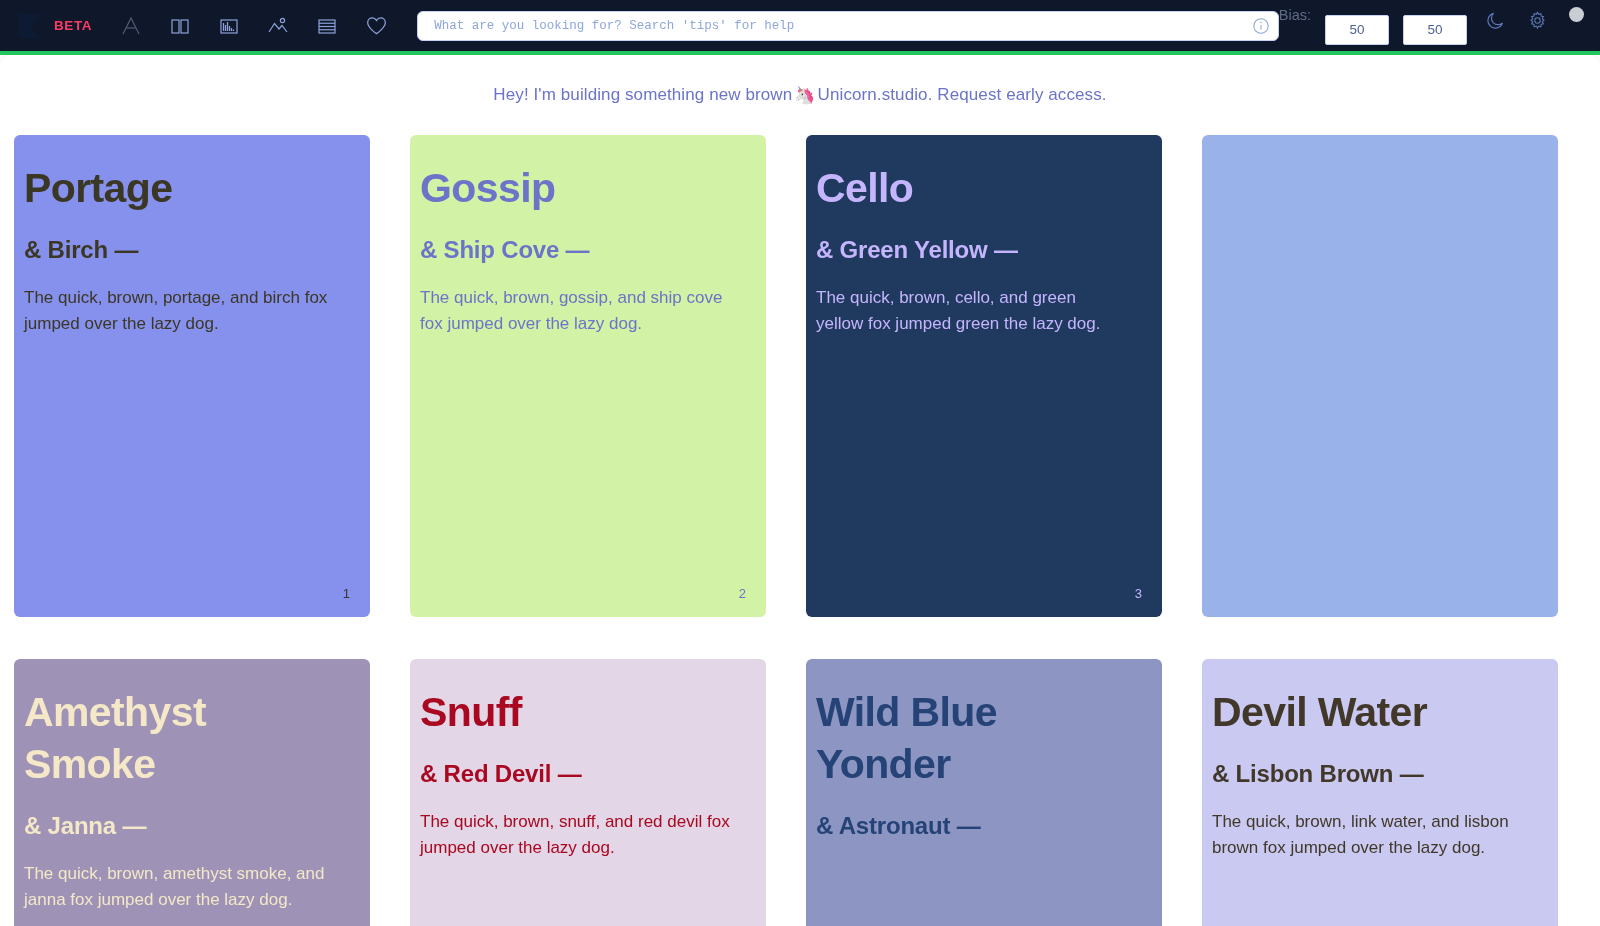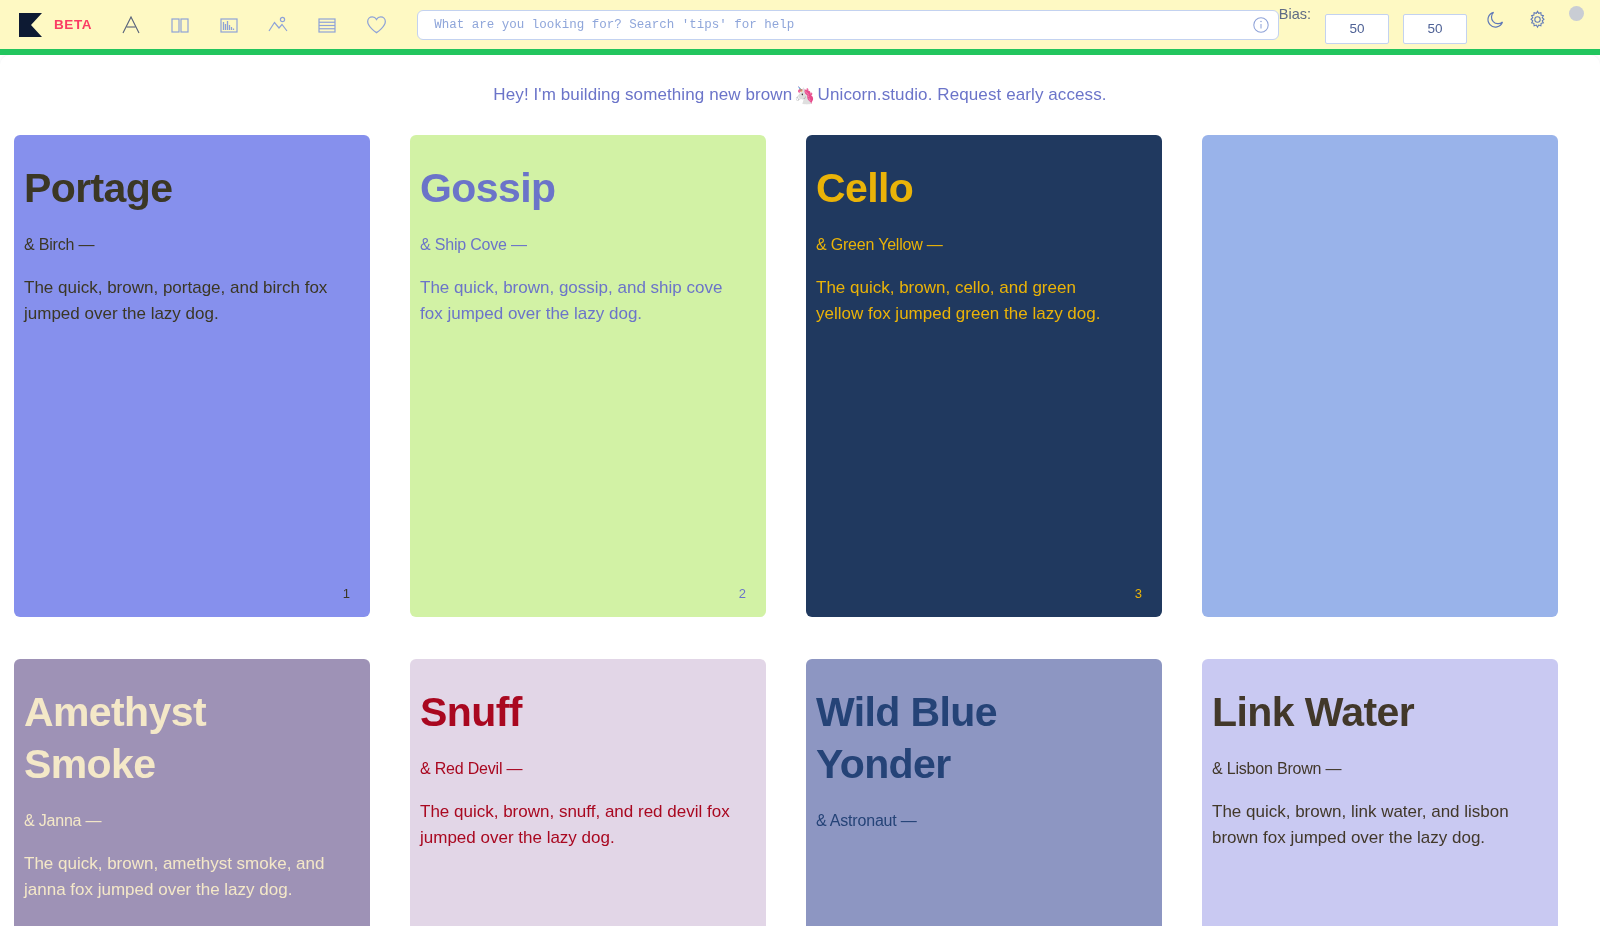"BETA" .toolbar { background: #fef9c3 -> #0f172a; border-bottom: 6px solid #22c55e -> 4px solid #22c55e }
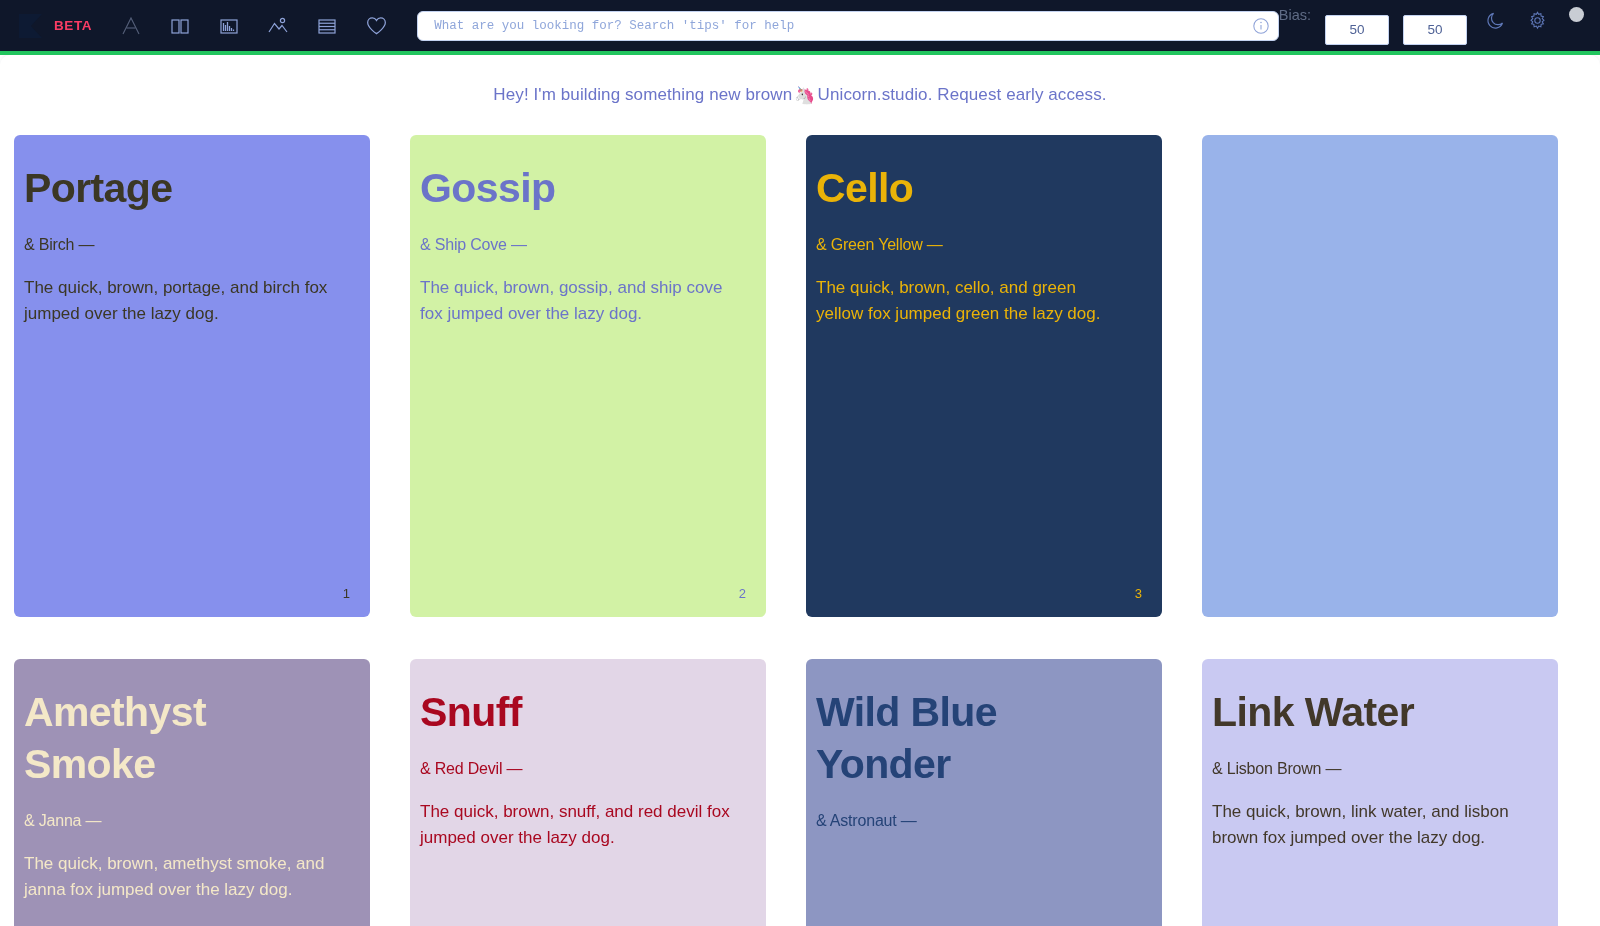"Cello" div.card { color: #eab308 -> #c4b5fd }
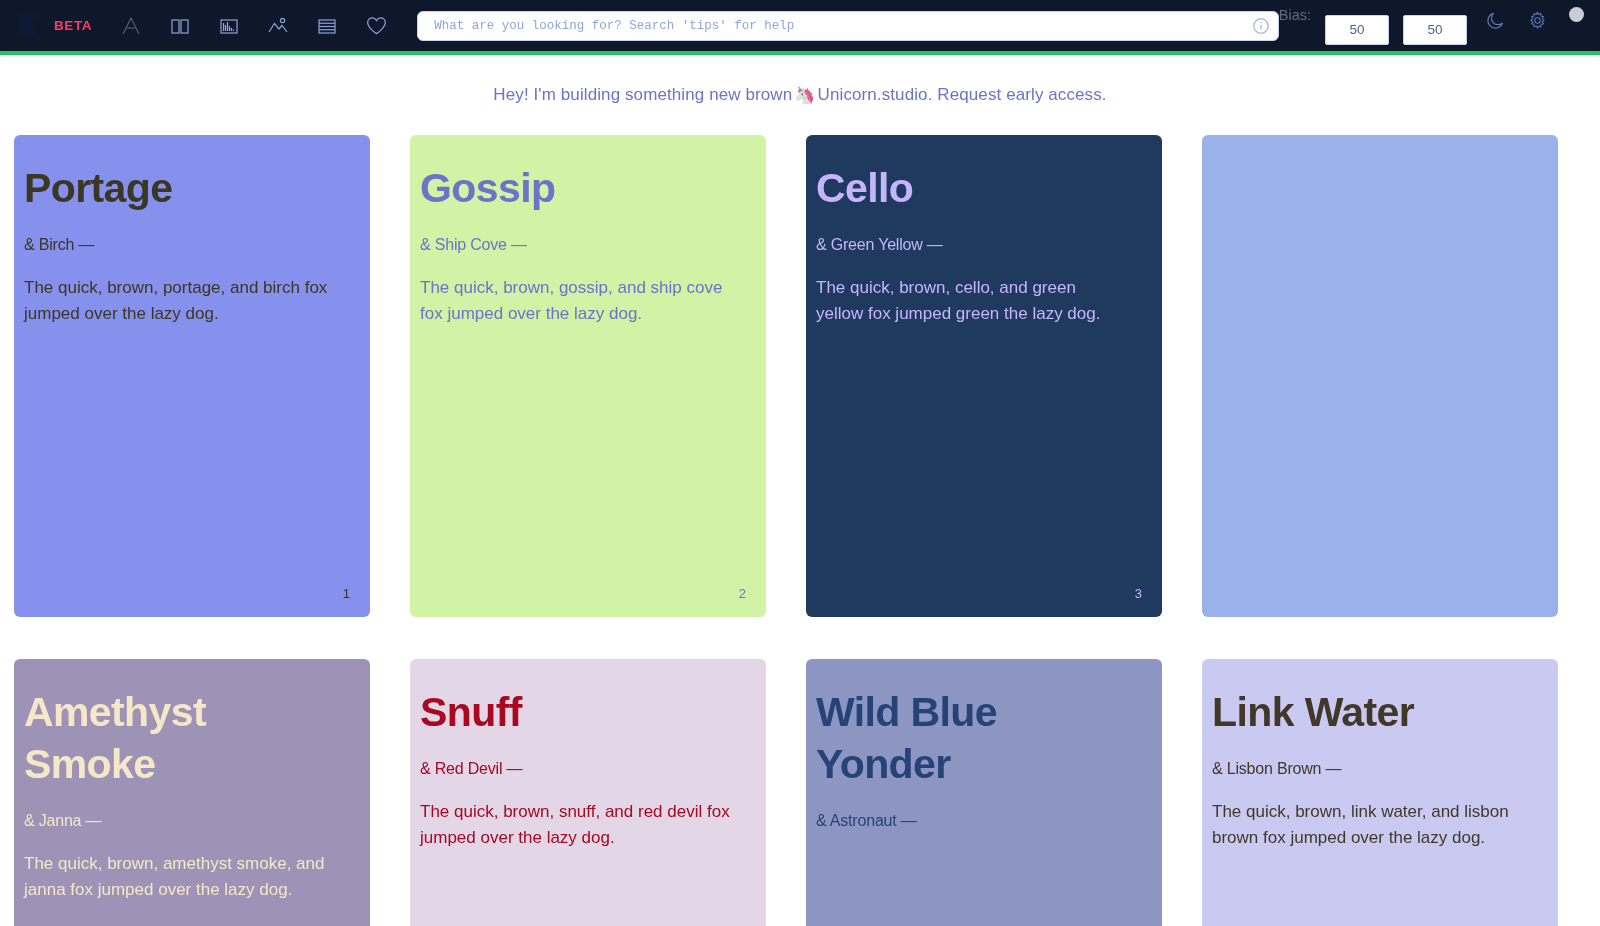"& Birch —" .card-sub { font-size: 16px -> 24px; font-weight: normal -> bold }
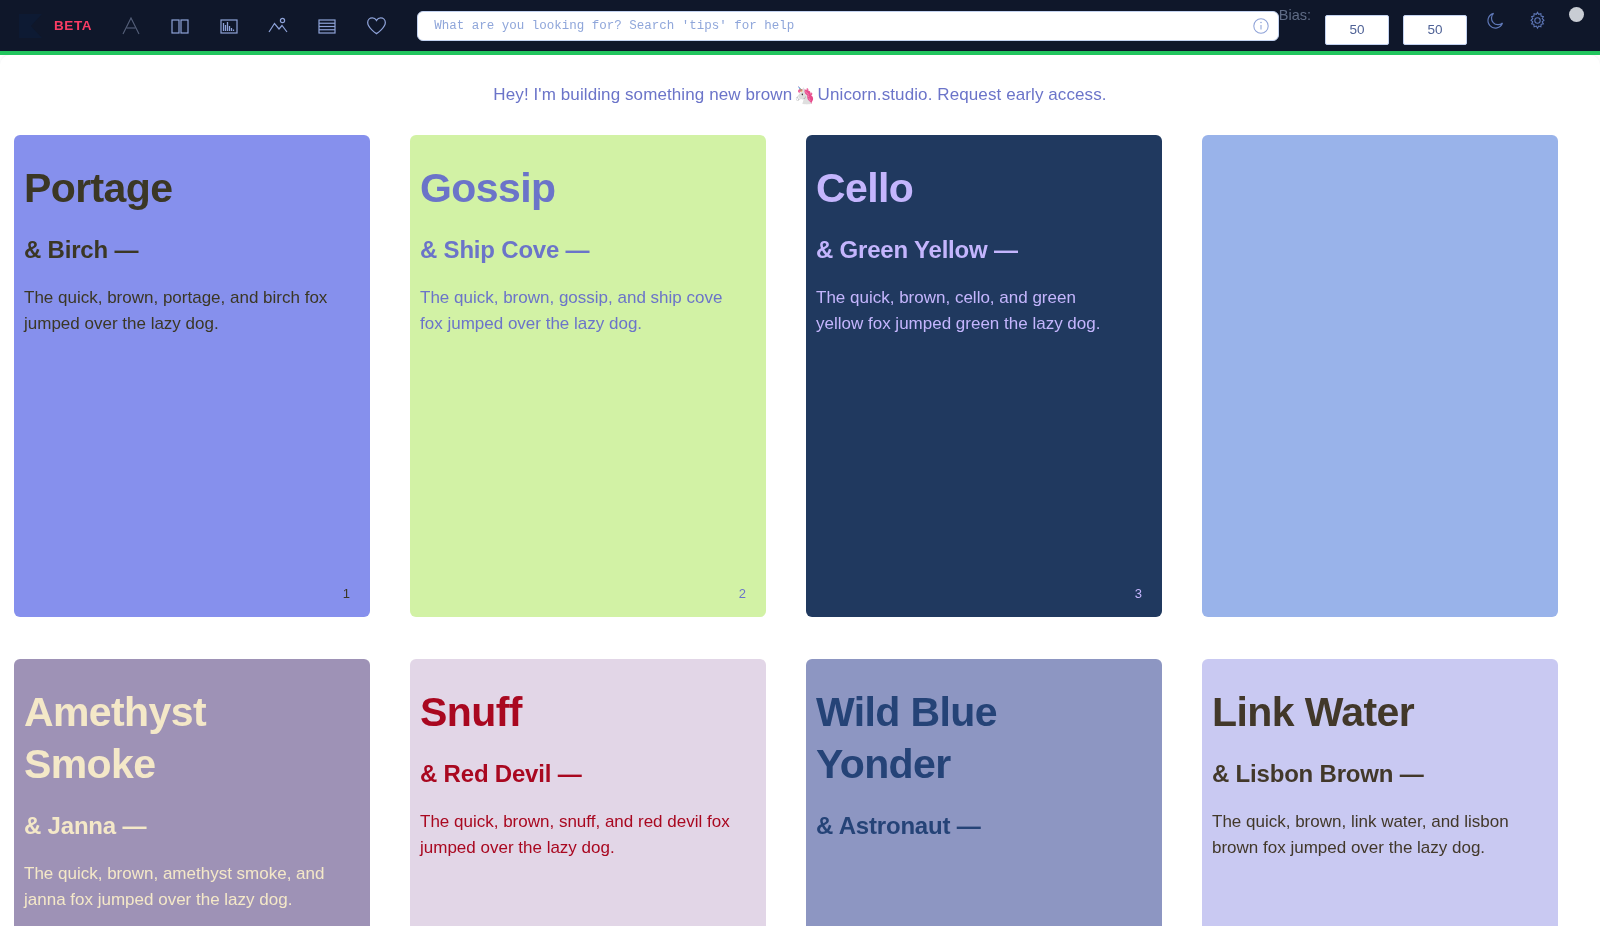"Link Water" div.card-title { text: Link -> Devil }
